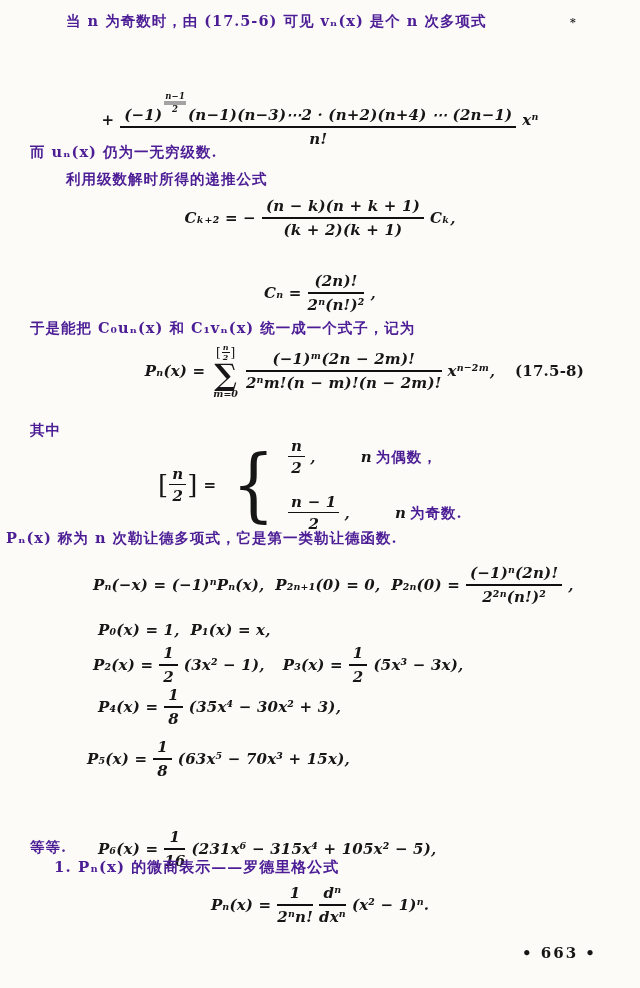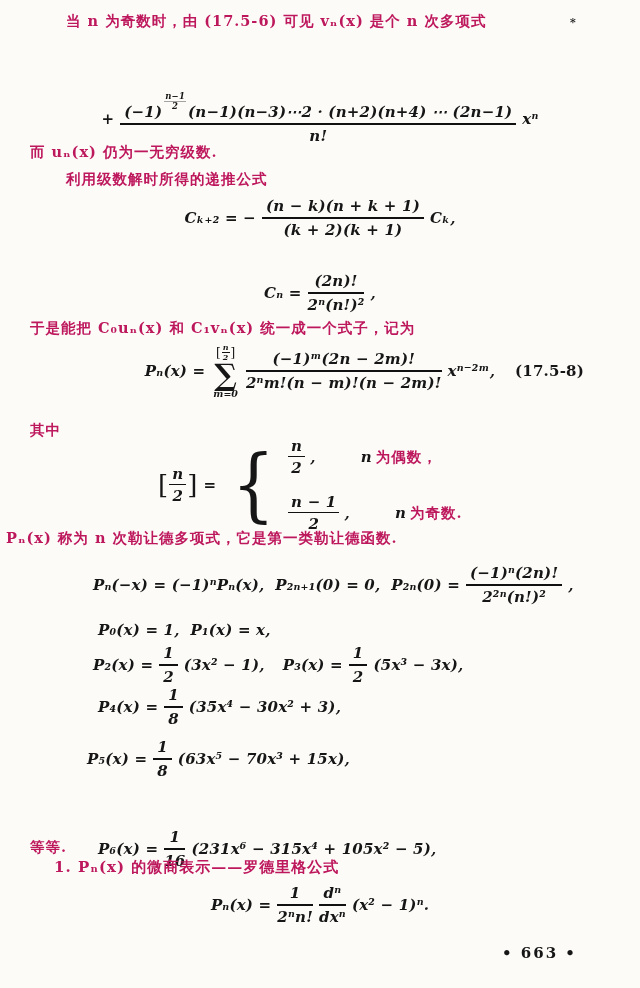"当 n 为奇数时，由 (17.5-6) 可见" .cn { color: #be185d -> #4c1d95 }
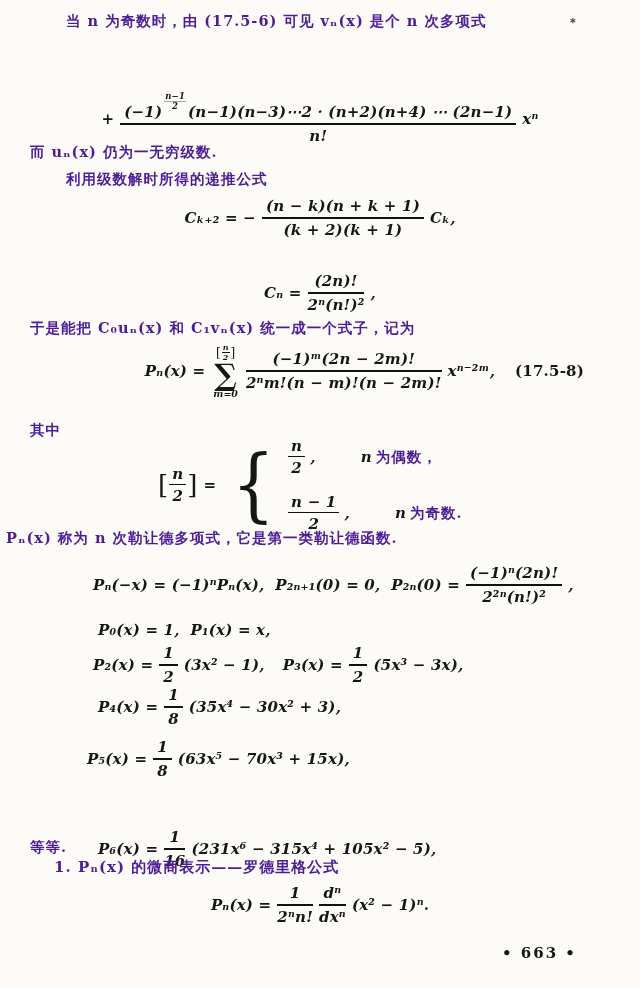"n−1" .supfrac .sn { border-bottom: 1px solid #a3a3a3 -> 4px solid #a3a3a3 }
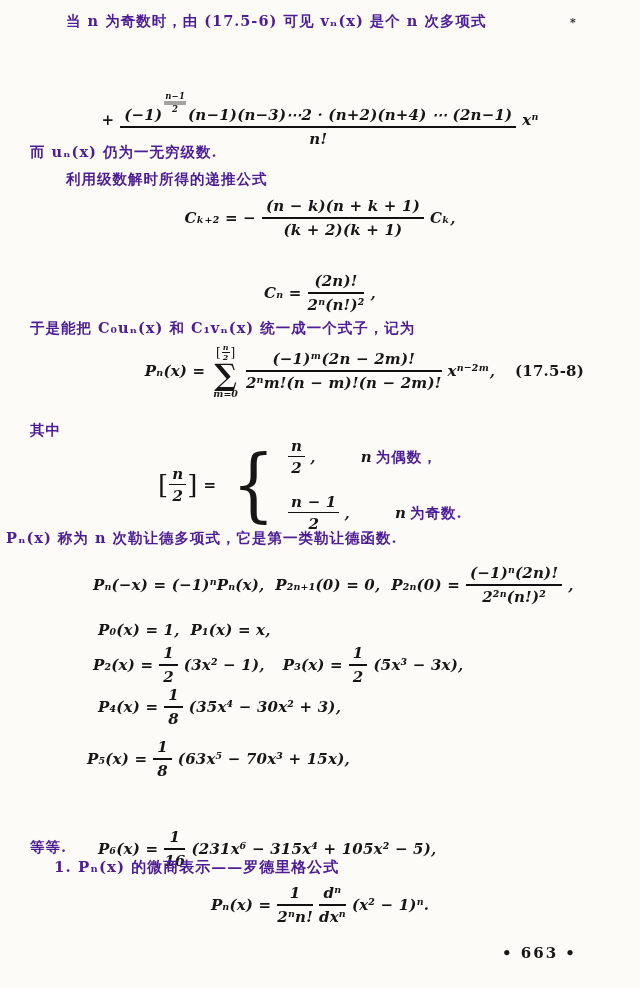"• 663 •" .pagenum { margin-left: none -> 20px }
